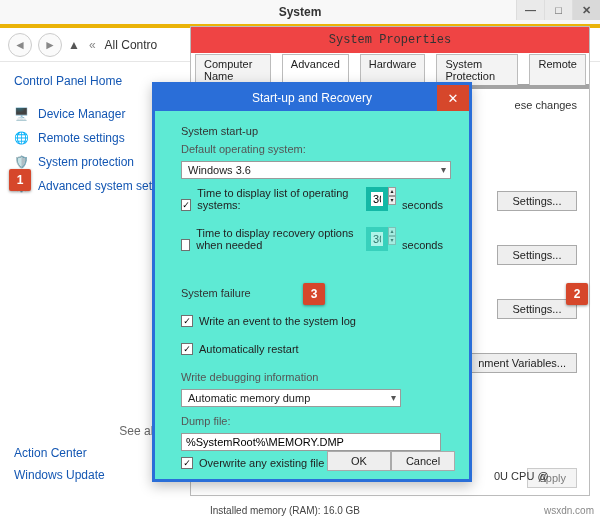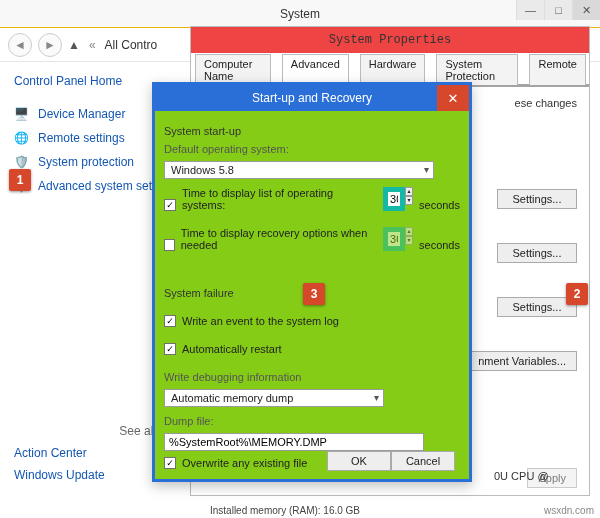"System" .sys-titlebar { border-bottom: 1px solid #eab308 -> 4px solid #eab308; font-weight: none -> bold }
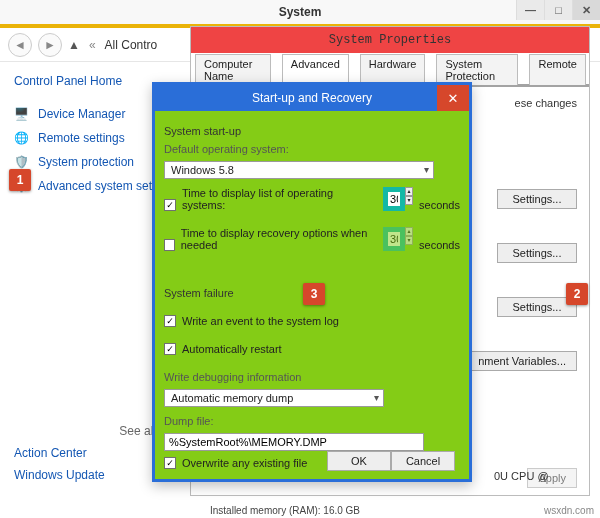"Computer Name" .tabs { border-bottom: 3px solid #a3a3a3 -> 5px solid #a3a3a3 }
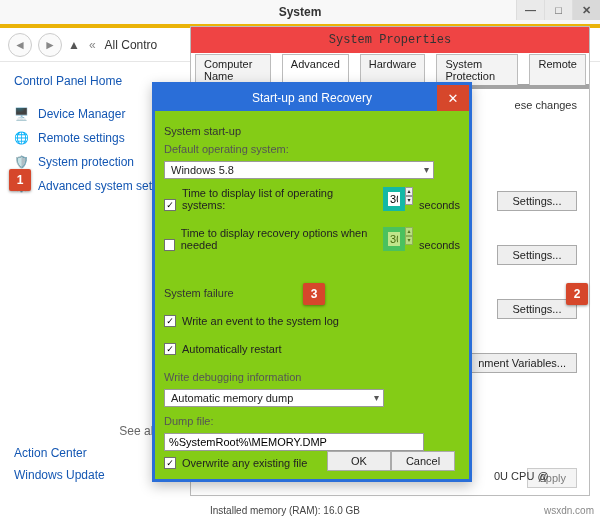"Start-up and Recovery" .startup { background: #84cc16 -> #5eead4 }
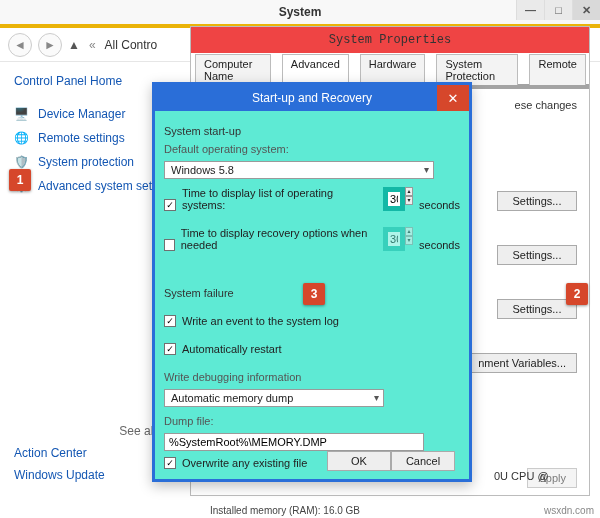"System start-up" .startup-body { padding: 10px 9px 8px -> 10px 26px 8px }
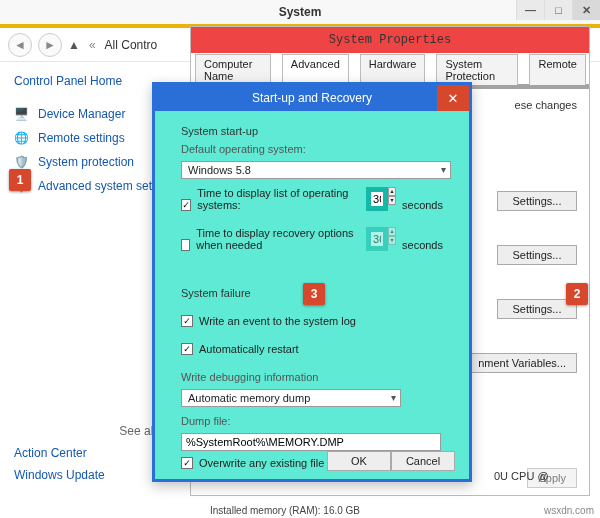"Windows 5.8" span { text: 5.8 -> 3.6 }
